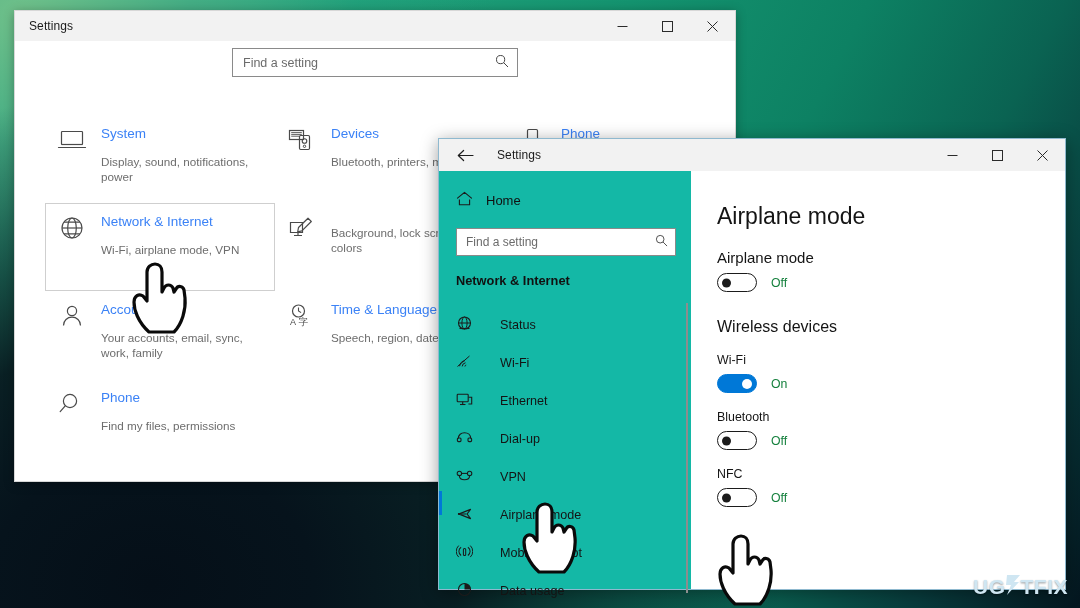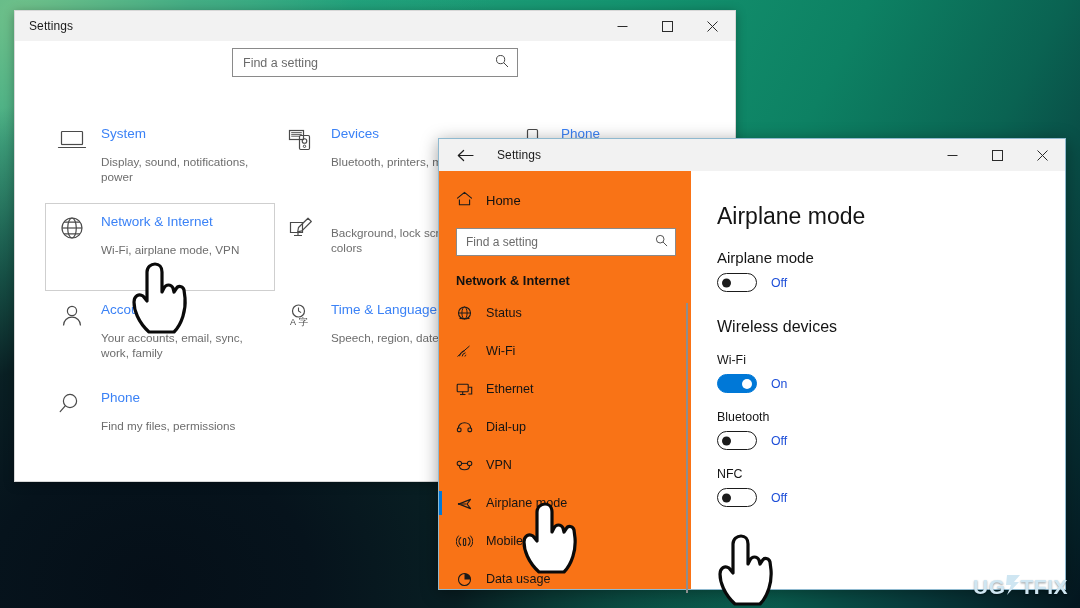"Home" .nav { background: #f97316 -> #14b8a6 }
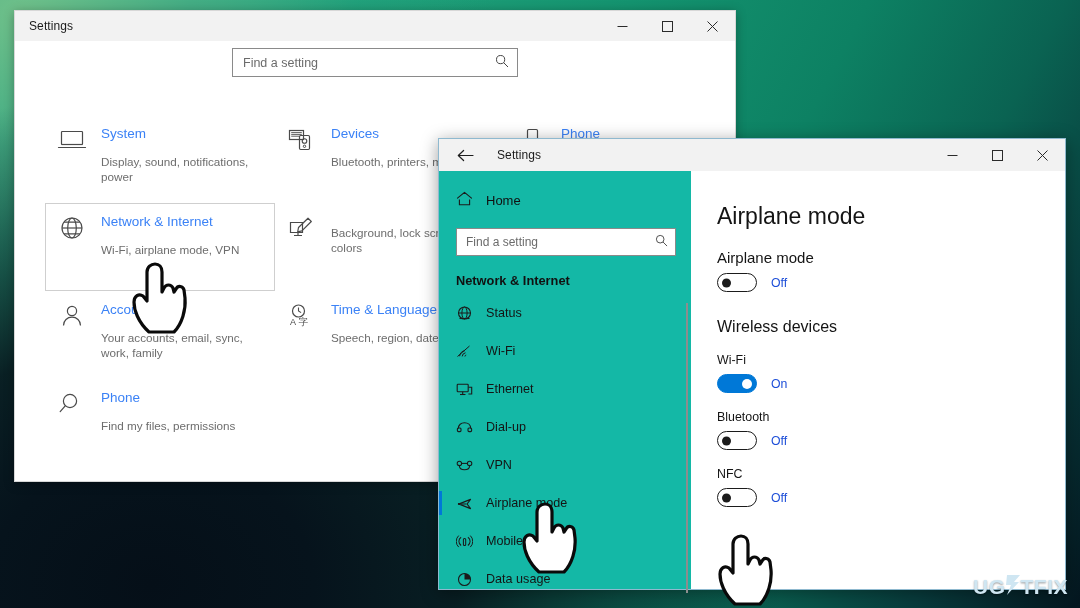"Off" .toggle-row .state { color: #1d4ed8 -> #15803d }
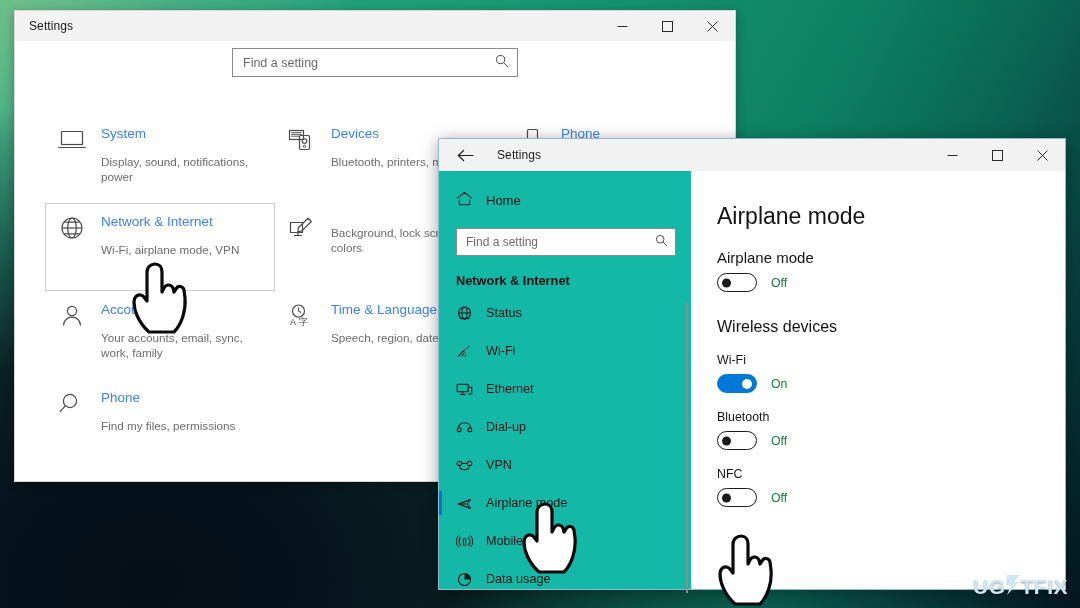"Status" .nav-item { align-items: center -> flex-end; gap: none -> 14px }
